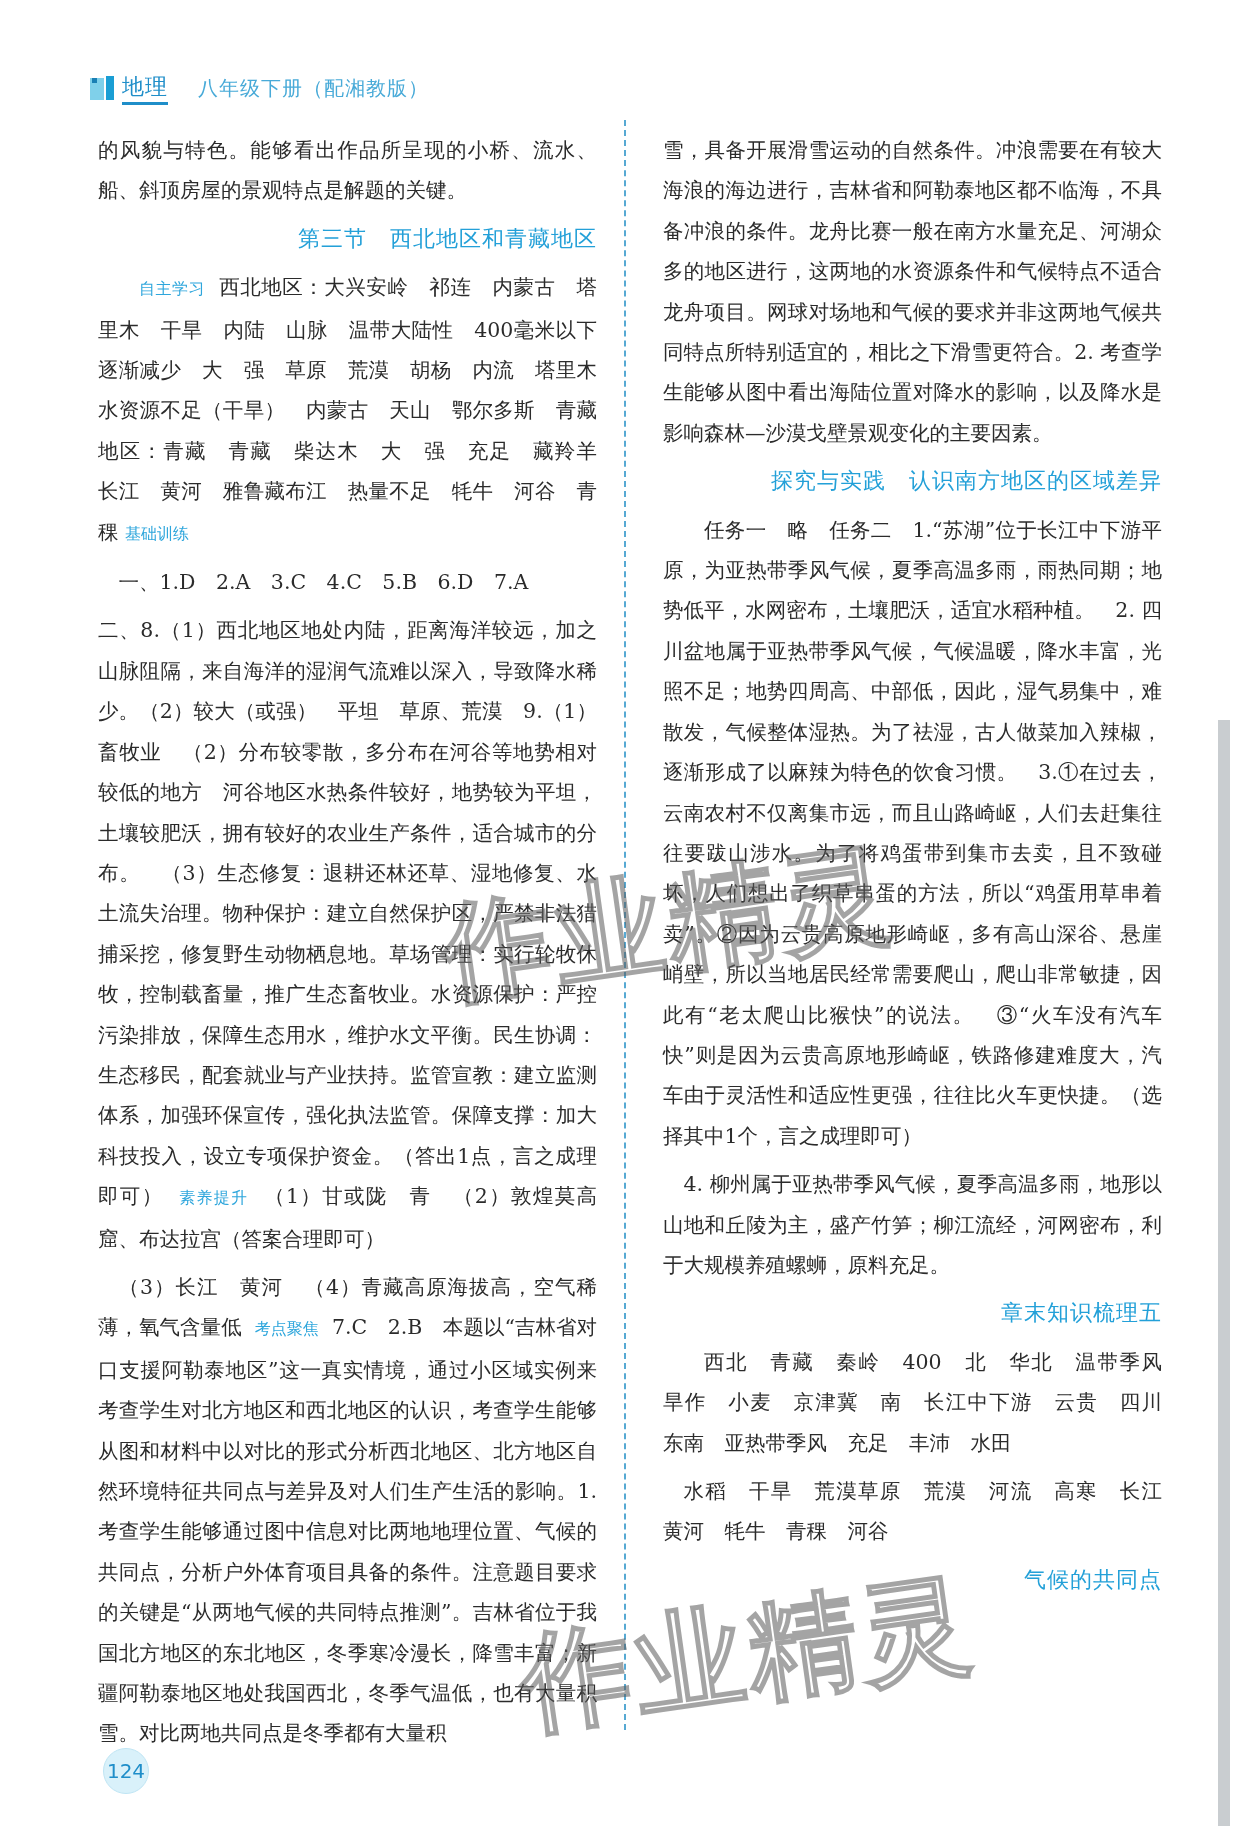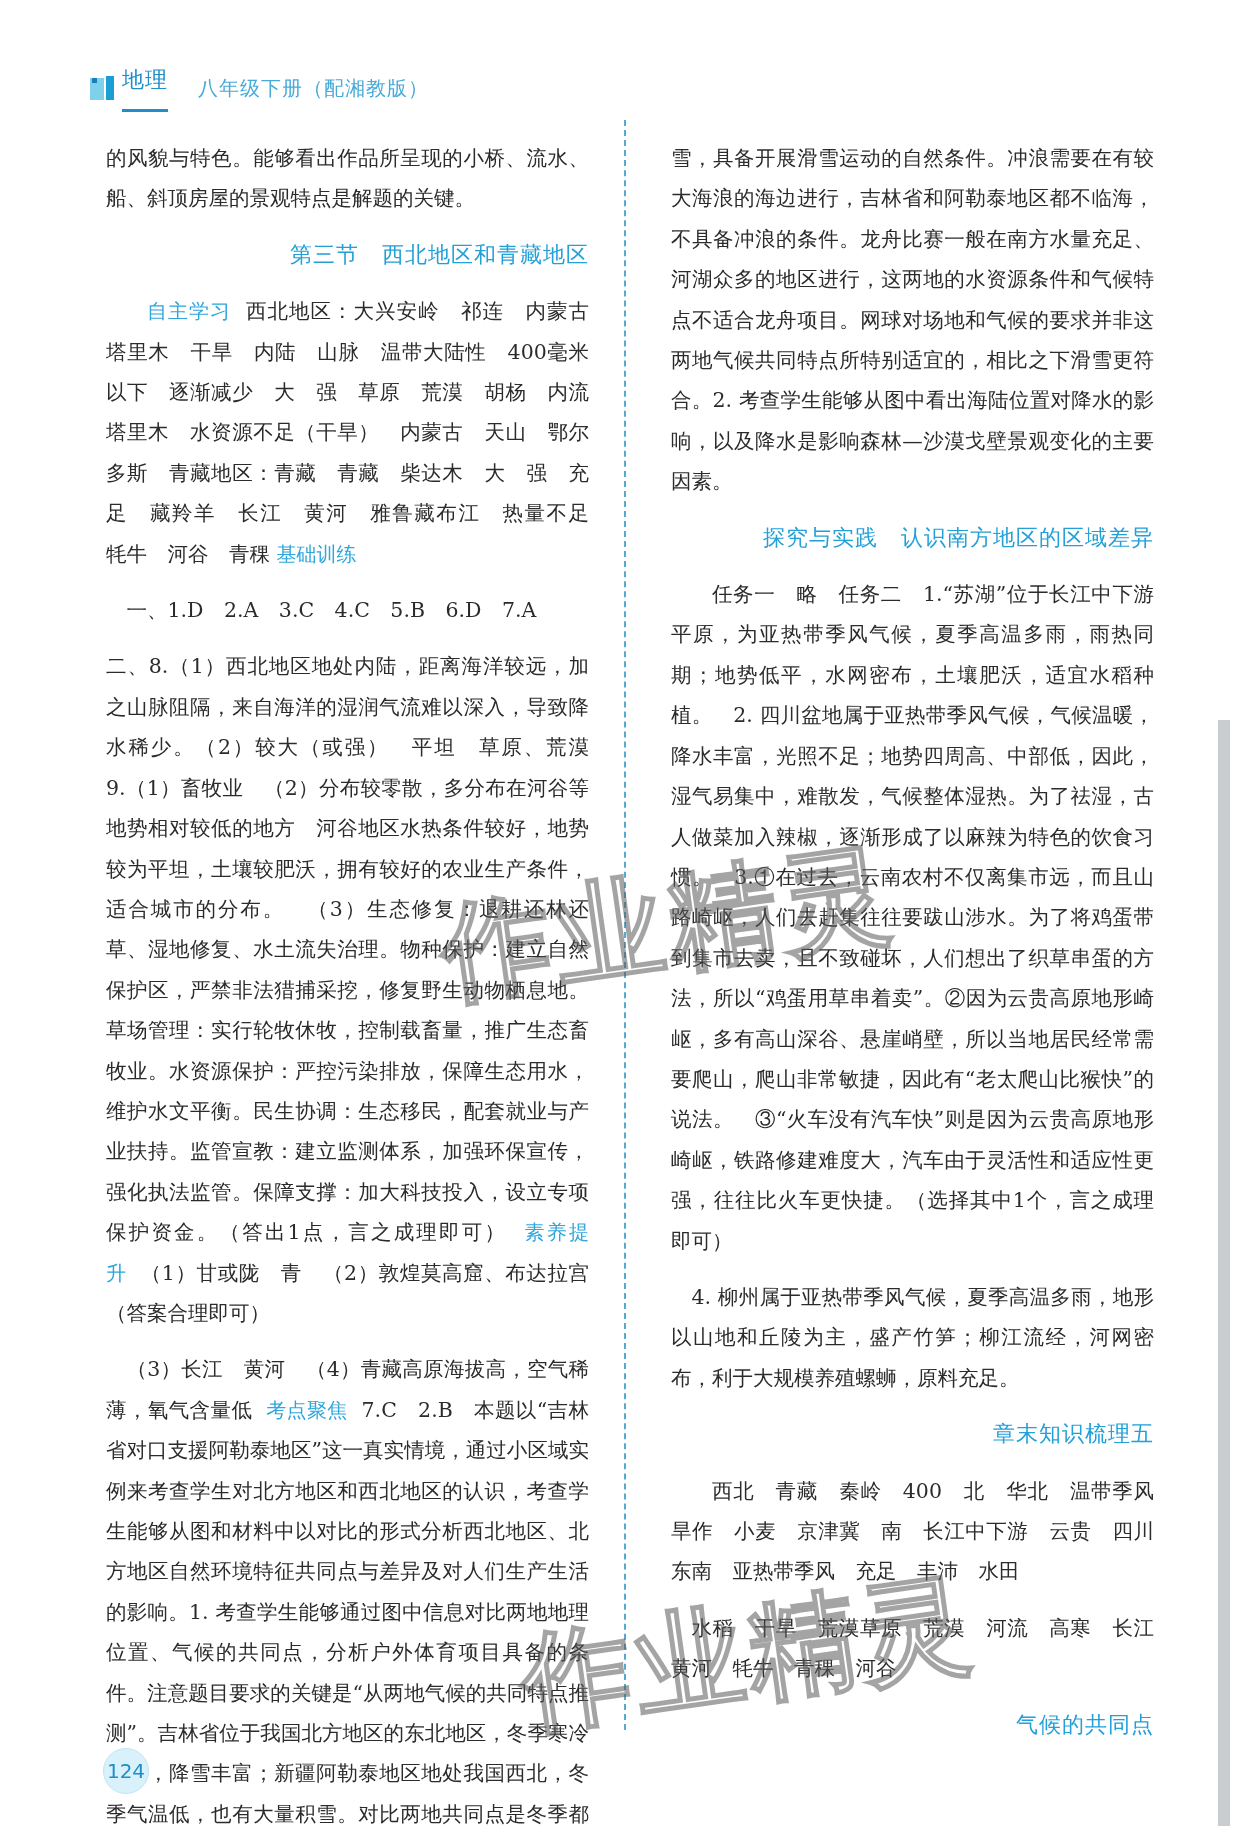"地理" .subject { padding-bottom: 14px -> 0 }
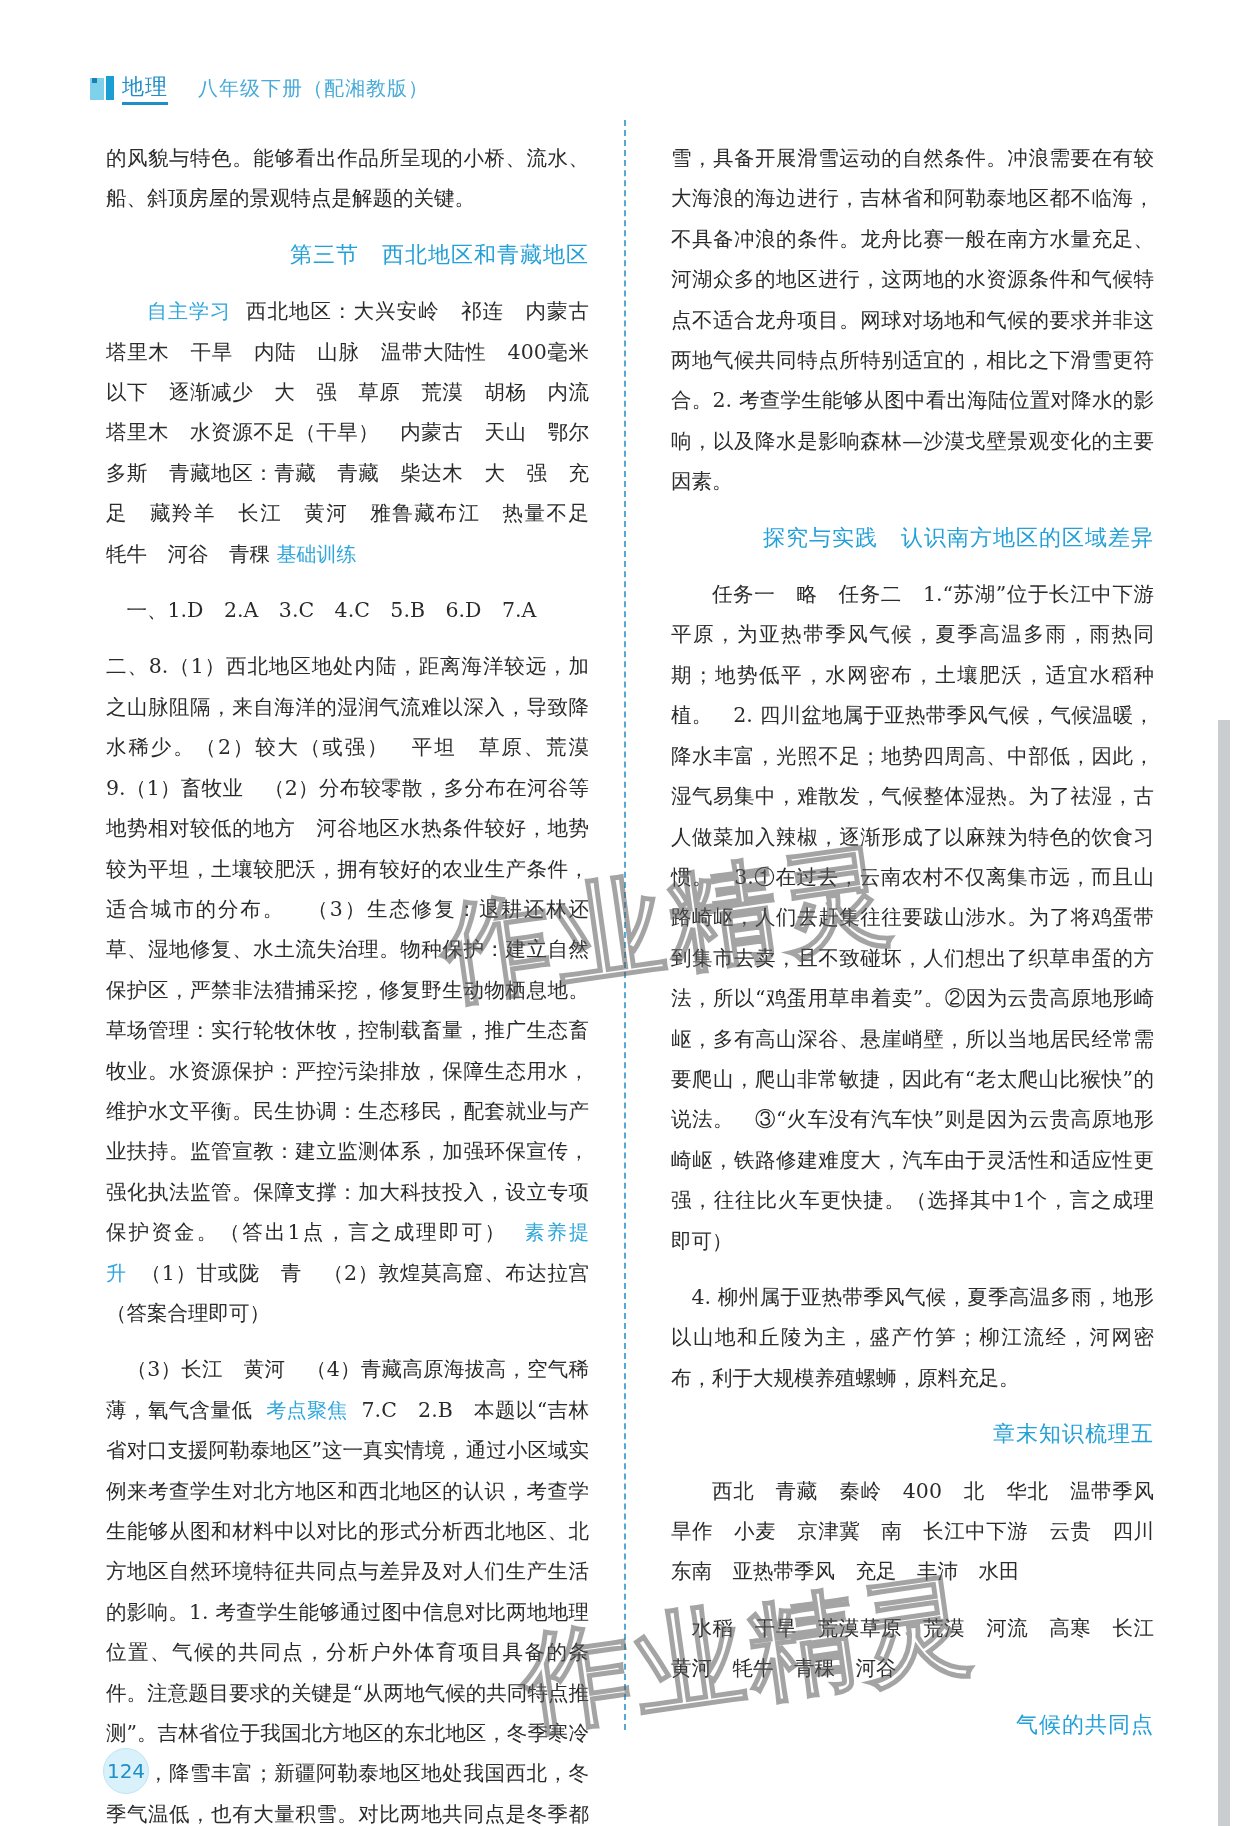"的风貌与特色。能够看出作品所呈现的小桥、流水、船、斜顶房屋的景观特点是解题的关键" .col p { margin: 16px -> 8px }
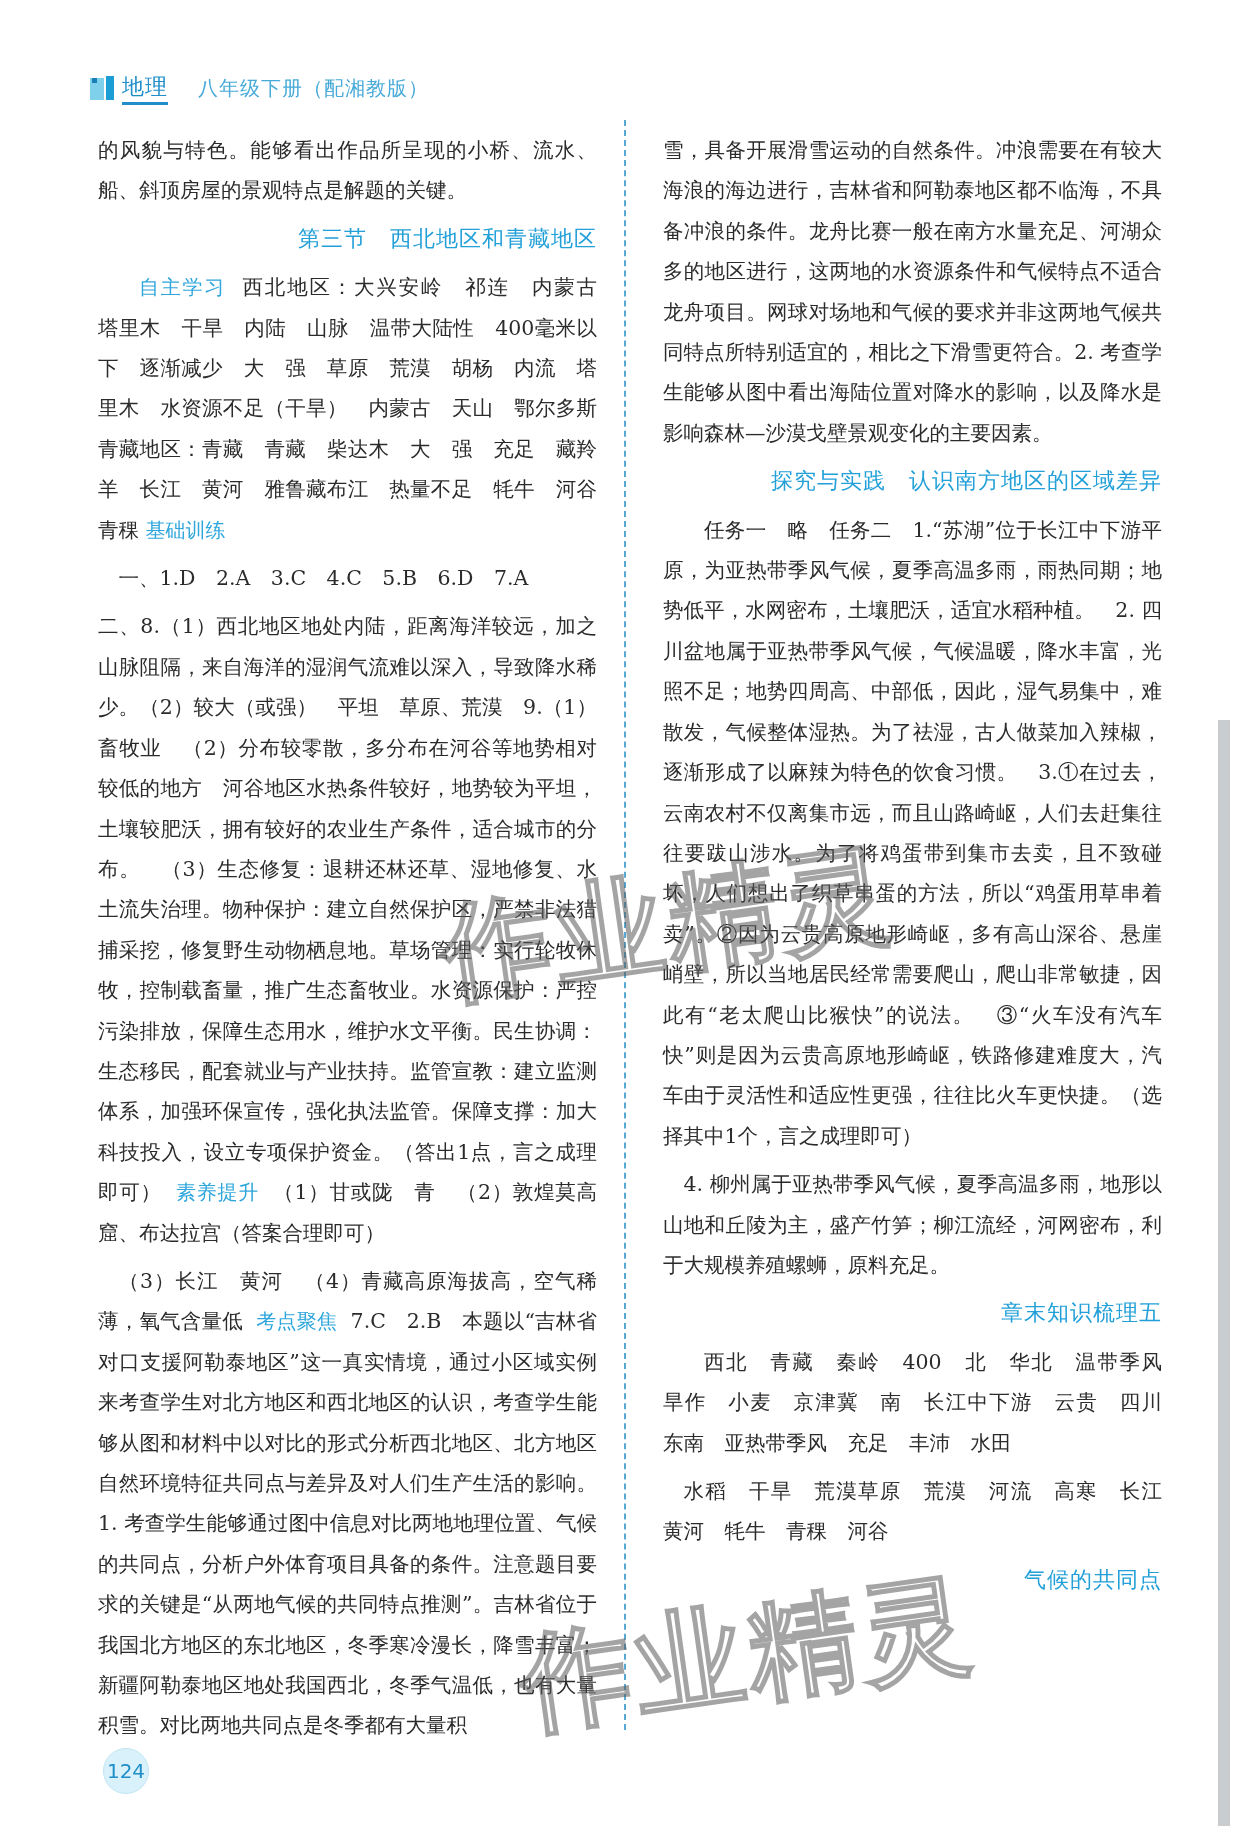"自主学习" .tag { font-size: 20px -> 16px }
